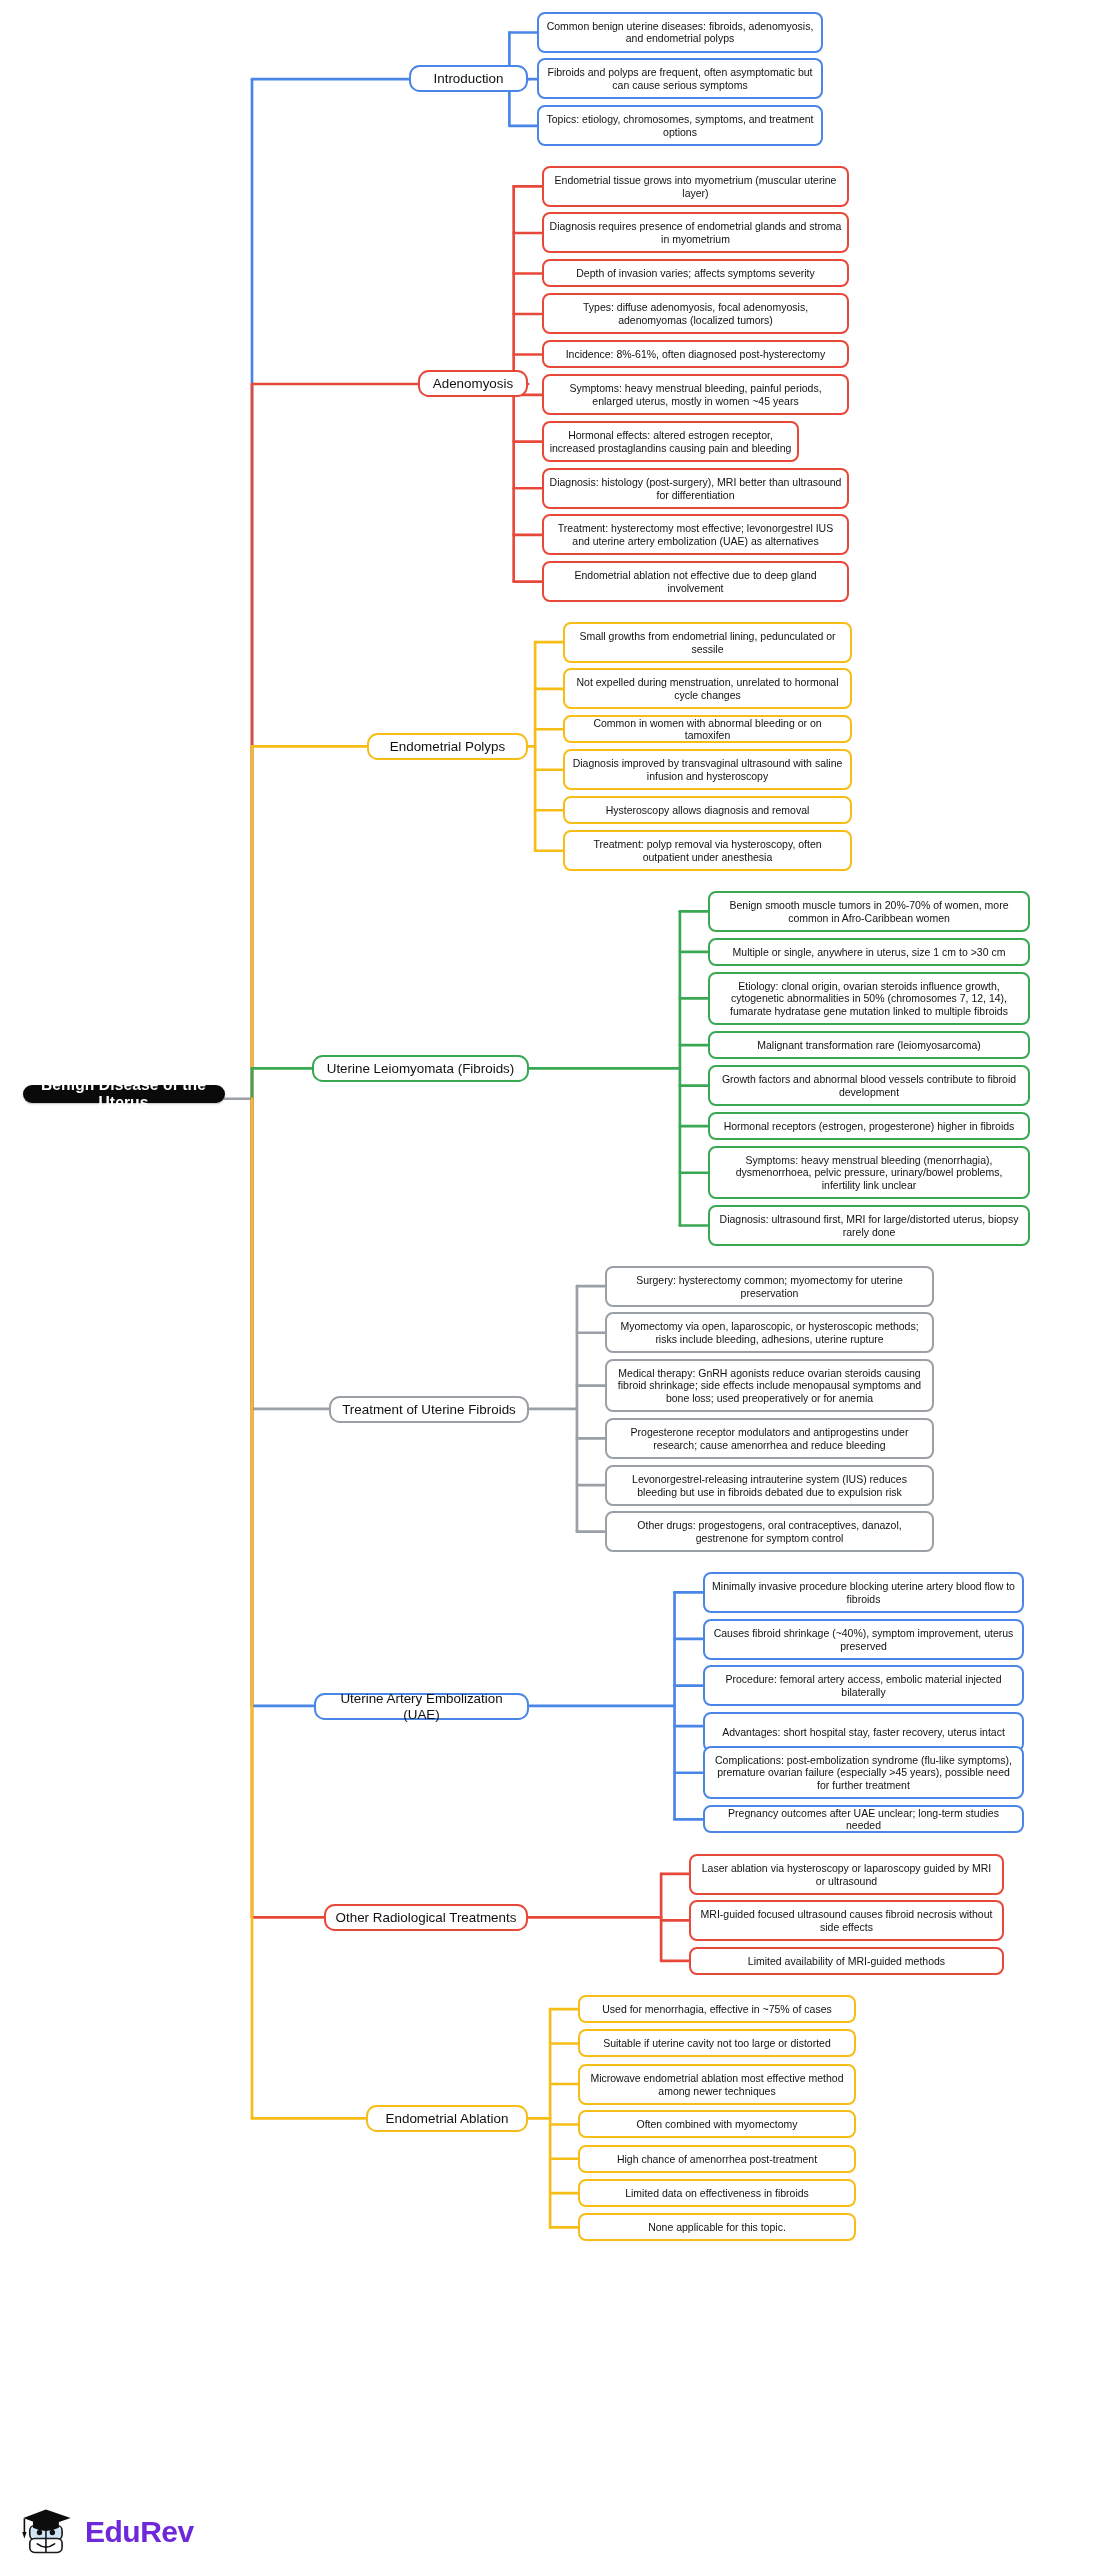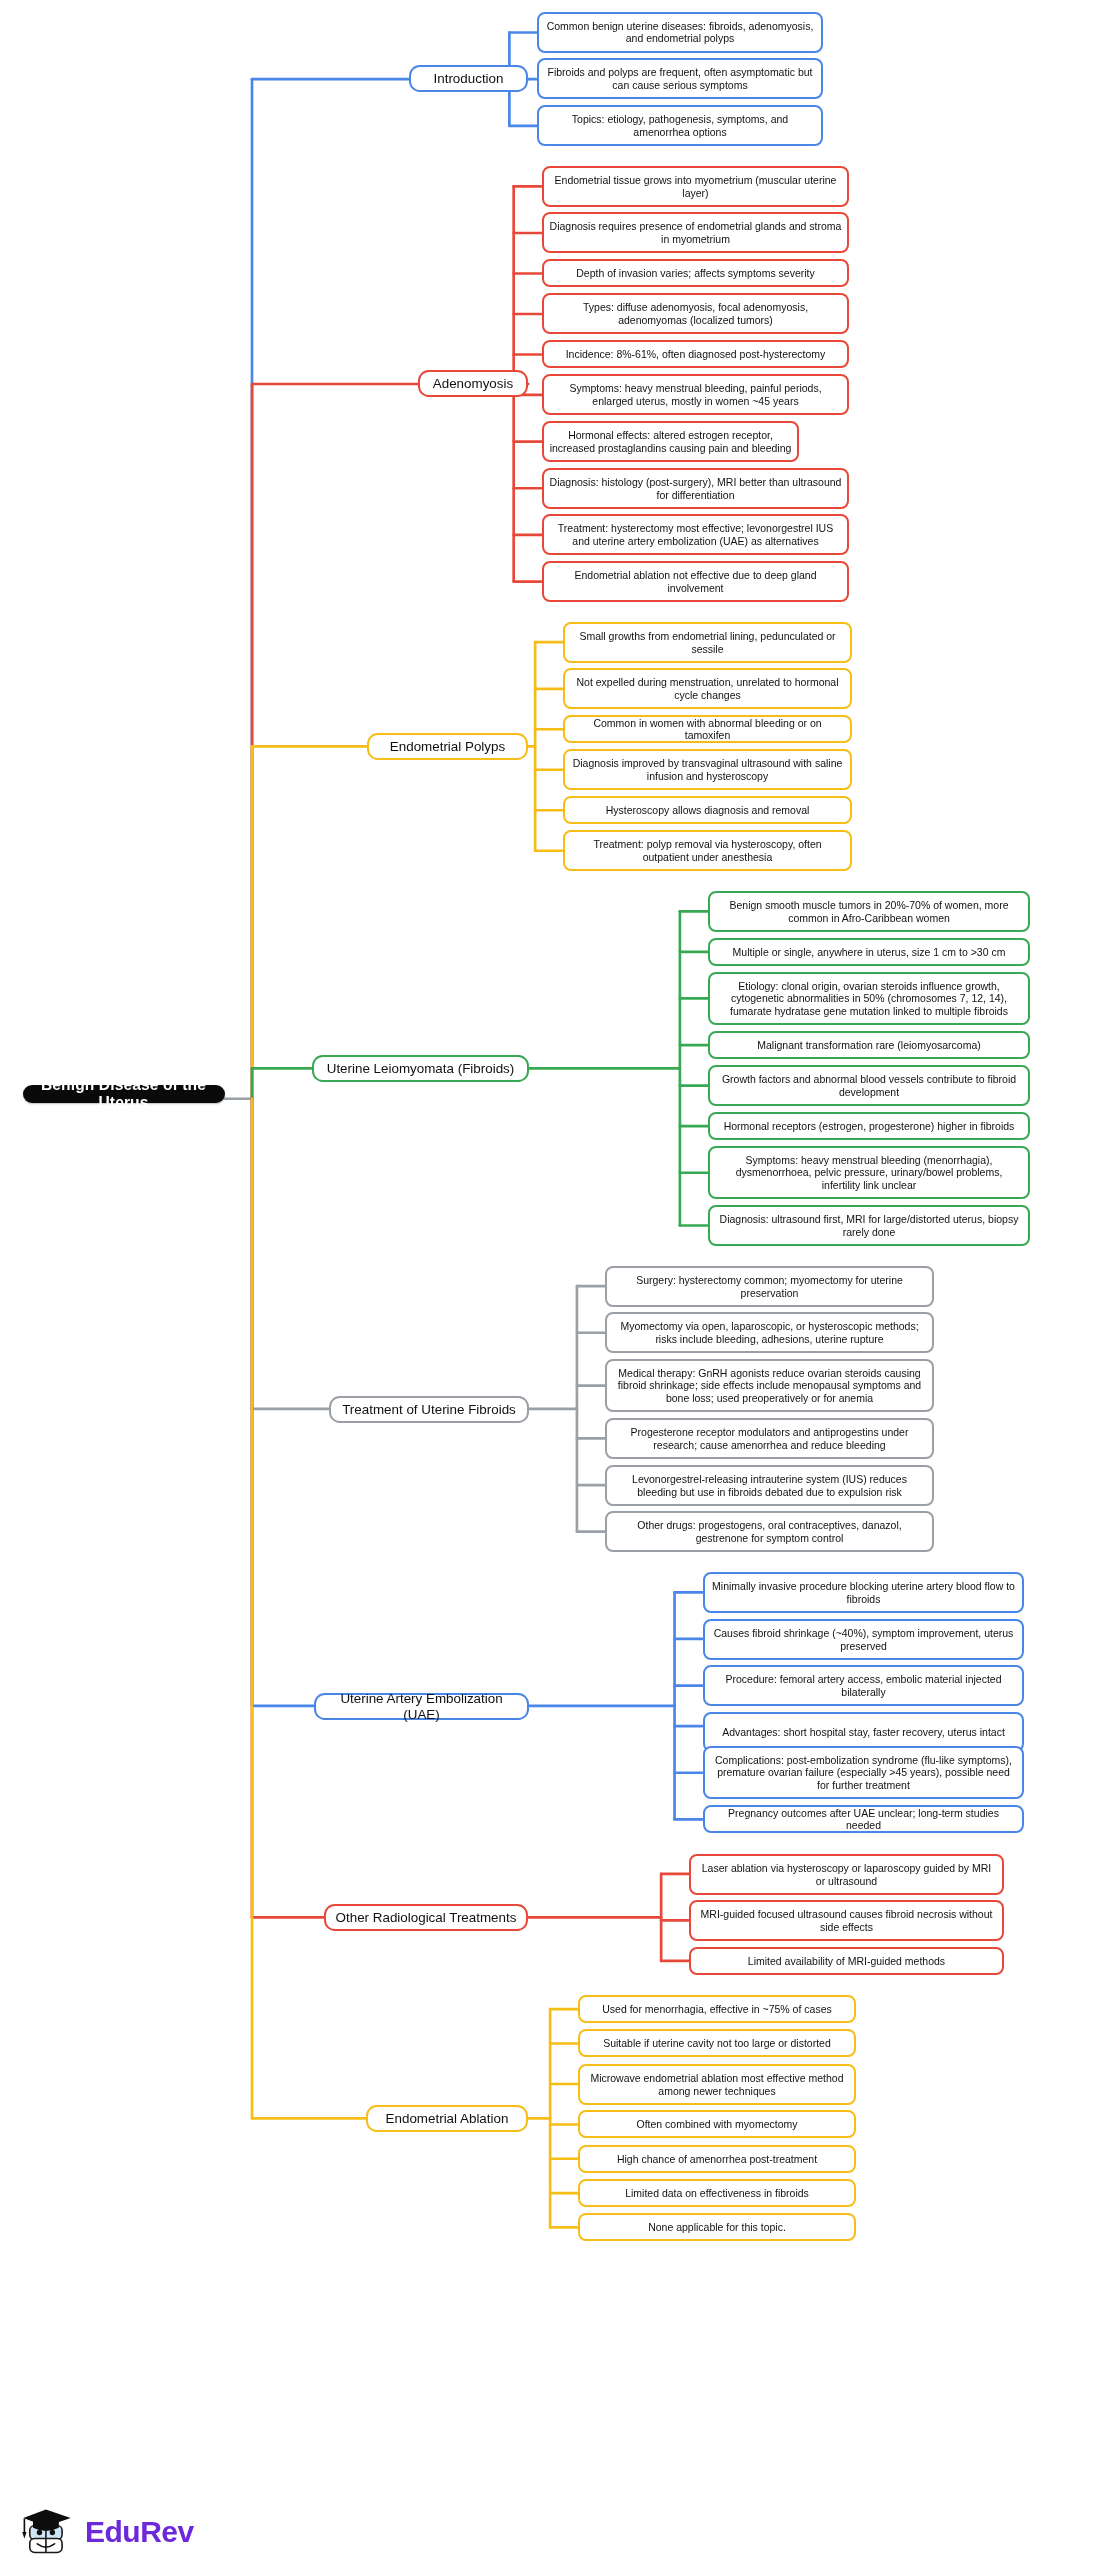"Topics: etiology, pathogenesis," div.node { text: pathogenesis, symptoms, and amenorrhea -> chromosomes, symptoms, and treatment }
